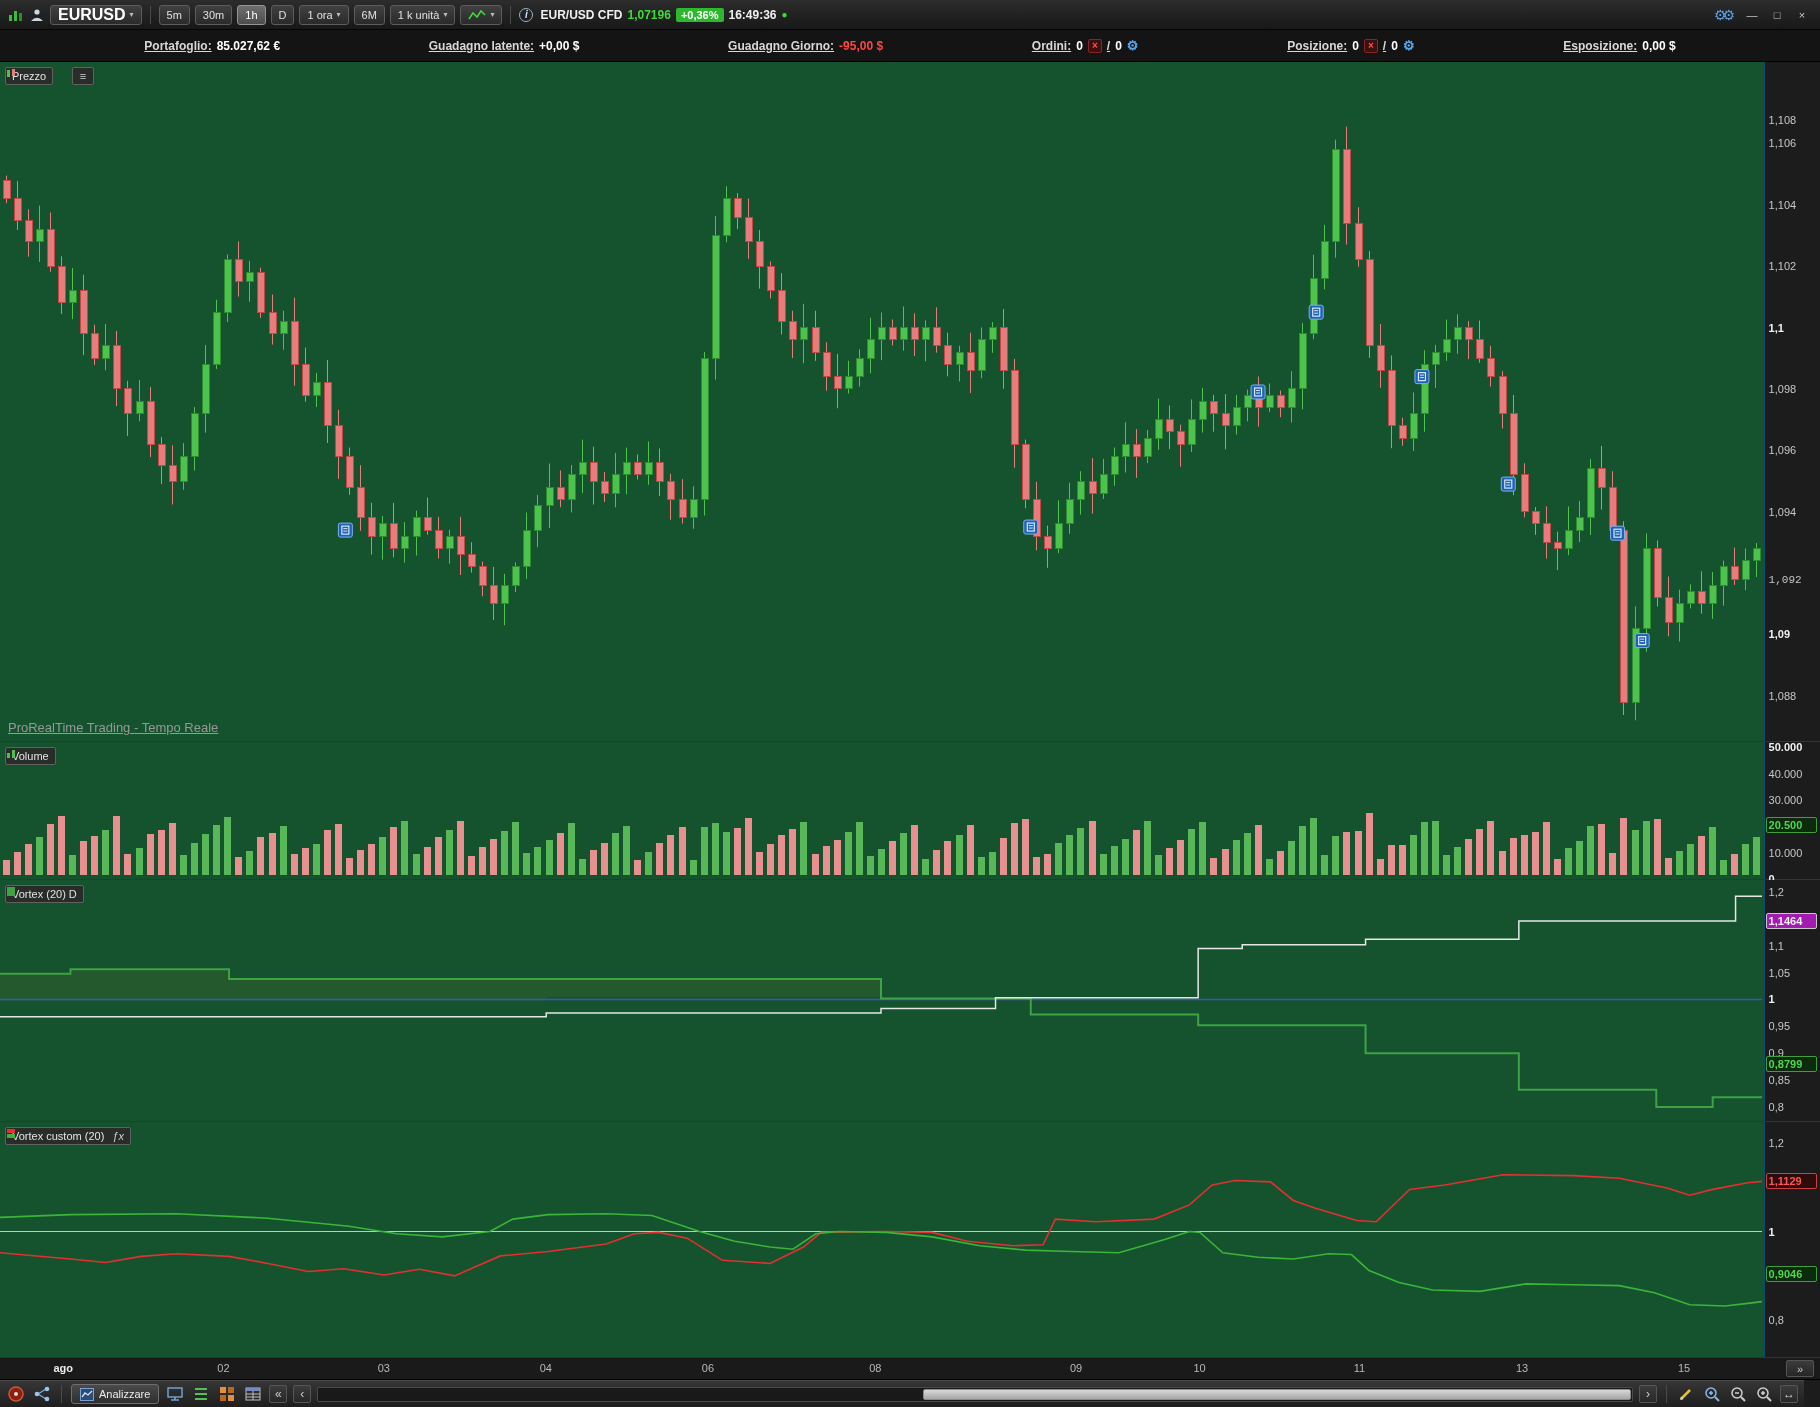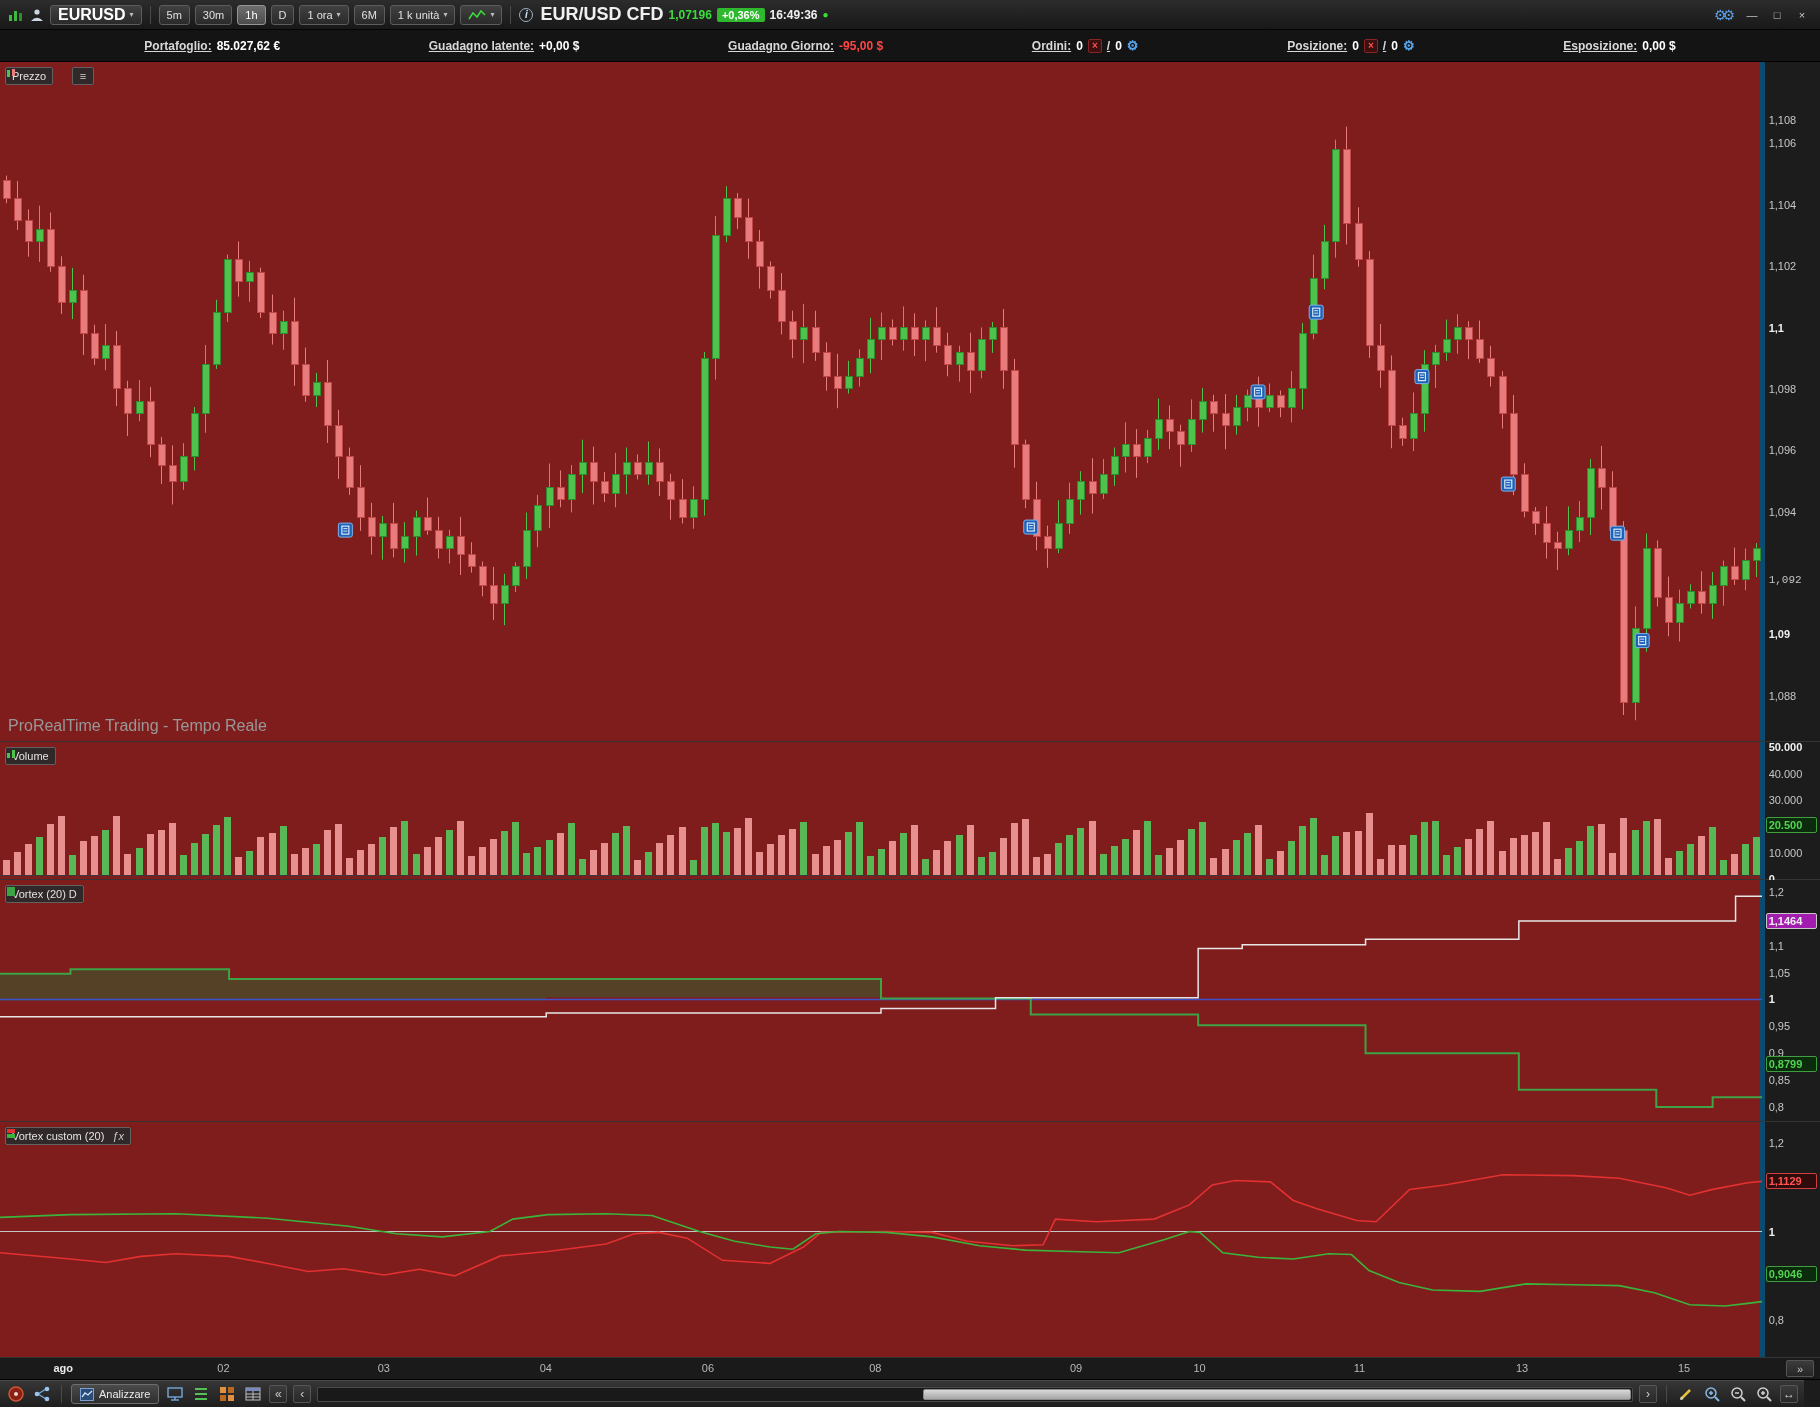"EUR/USD CFD" .quote-name { font-size: 18px -> 12px }
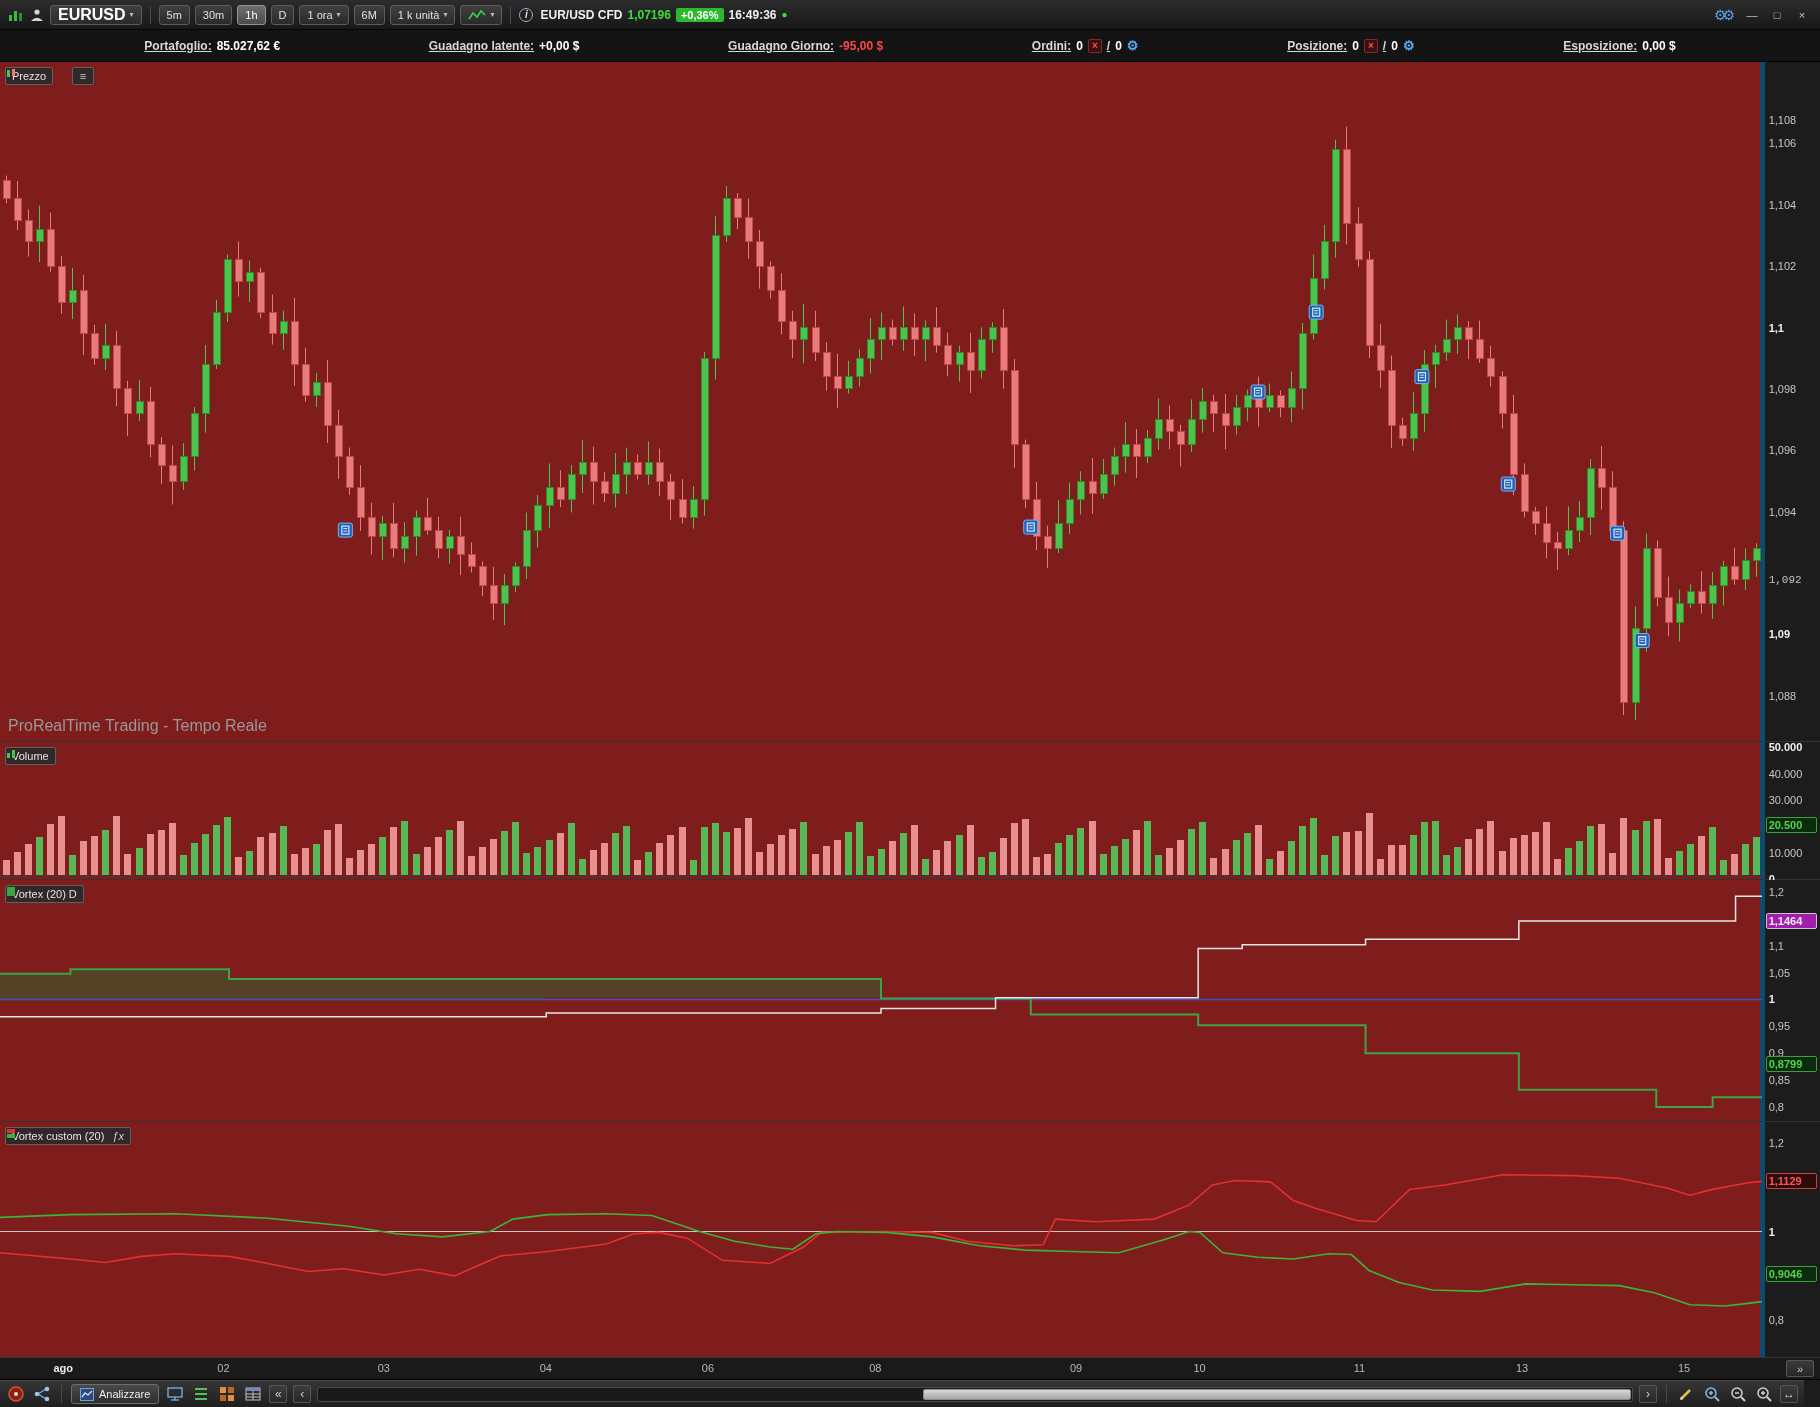"Prezzo" .plot { background: #7f1d1d -> #14532d; border-right: 5px solid #0c4a6e -> 2px solid #0c4a6e }
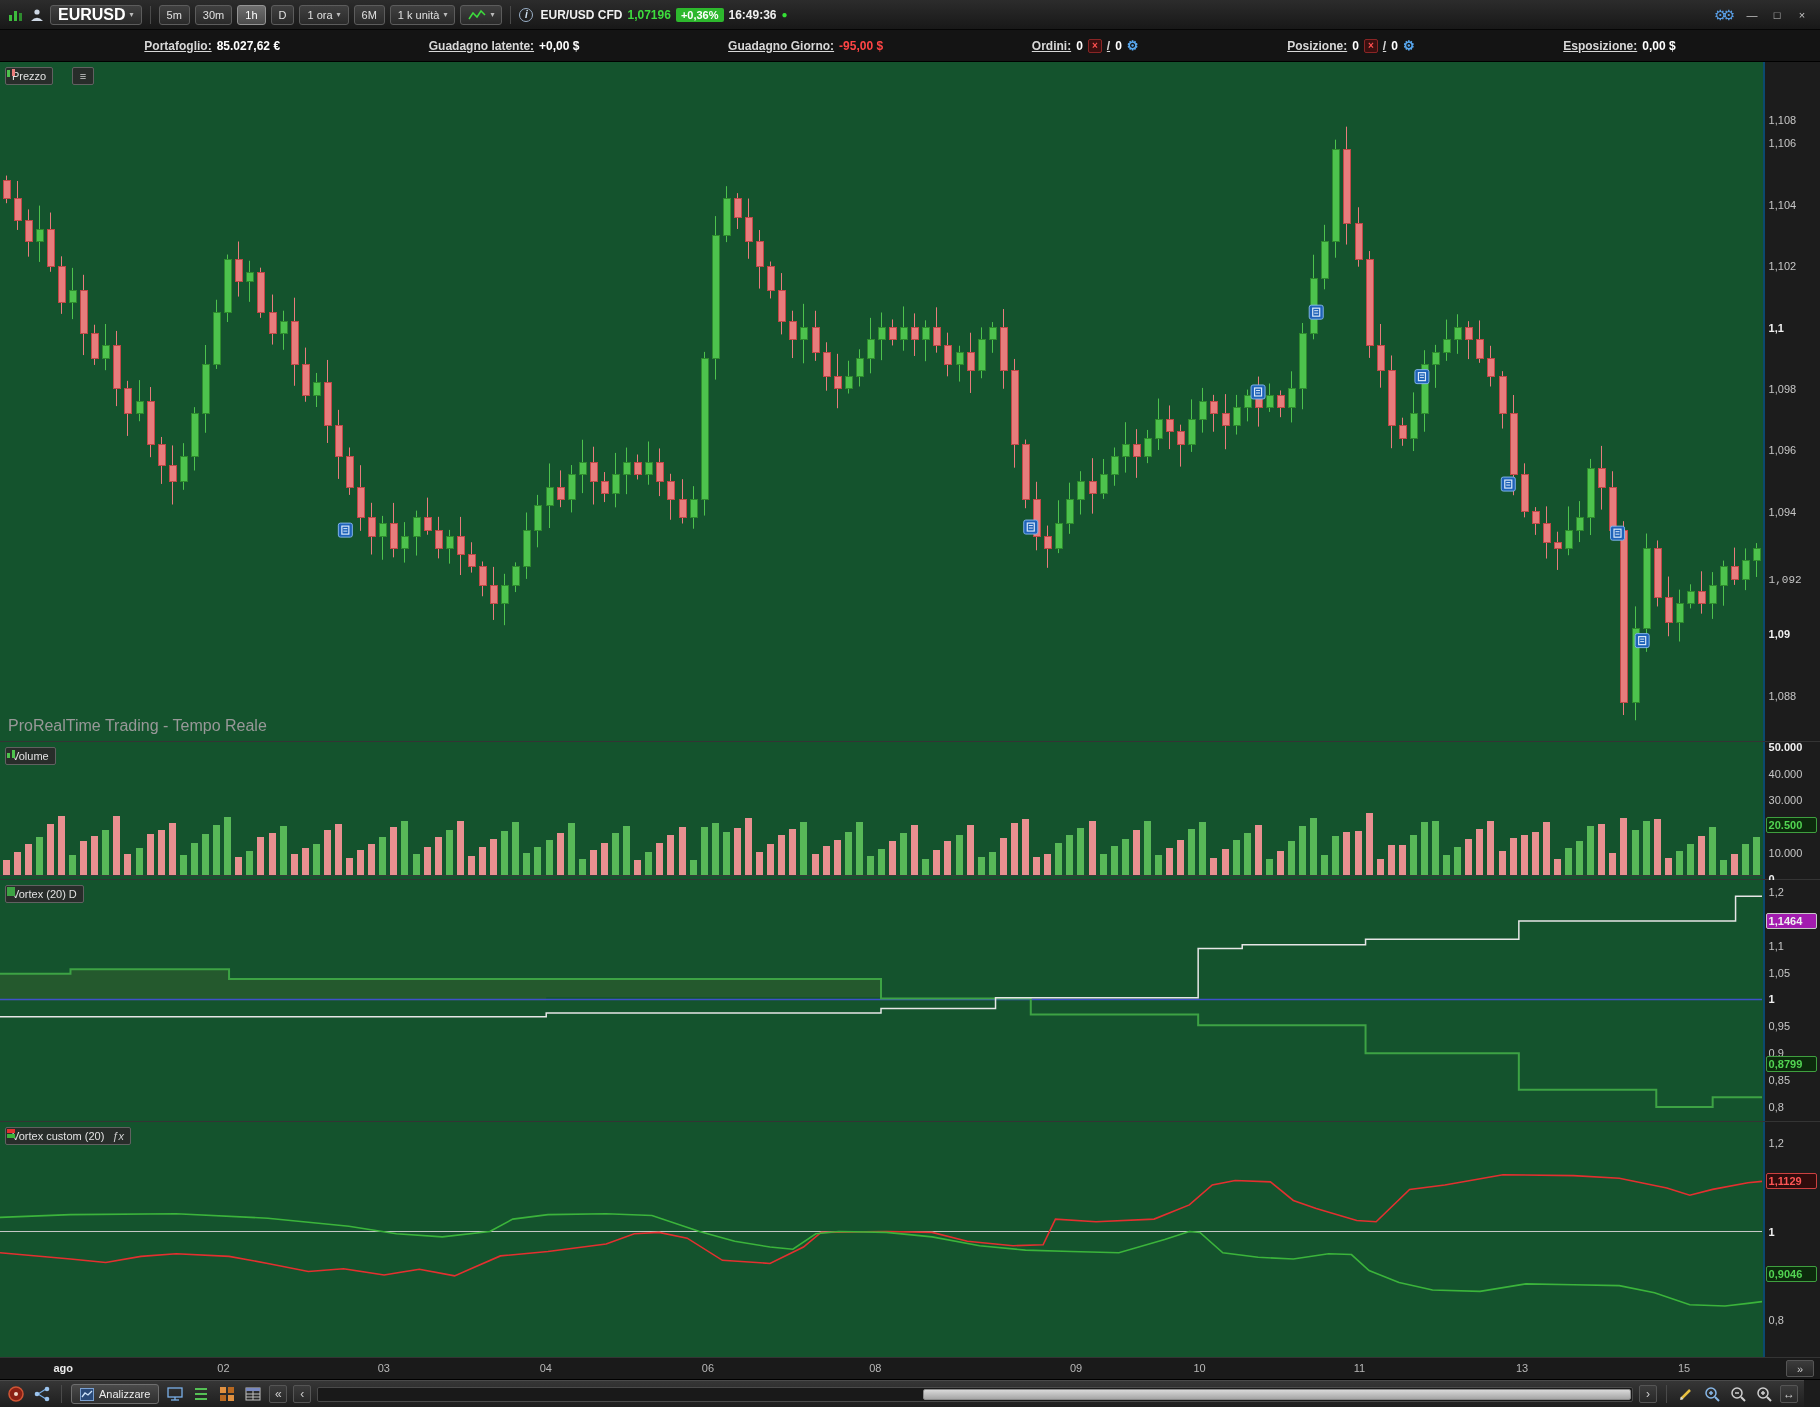"ProRealTime Trading - Tempo Reale" .watermark { font-size: 16px -> 13px; text-decoration: none -> underline }
